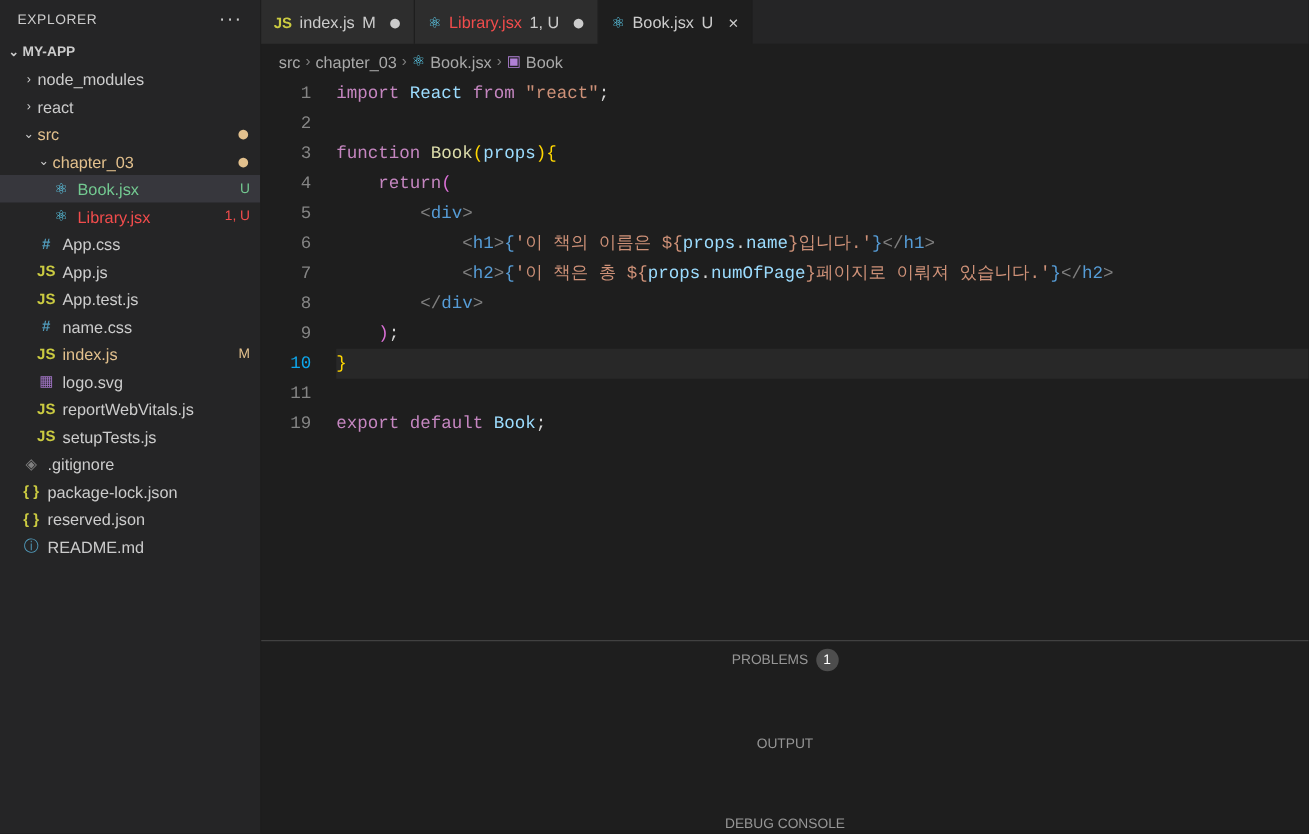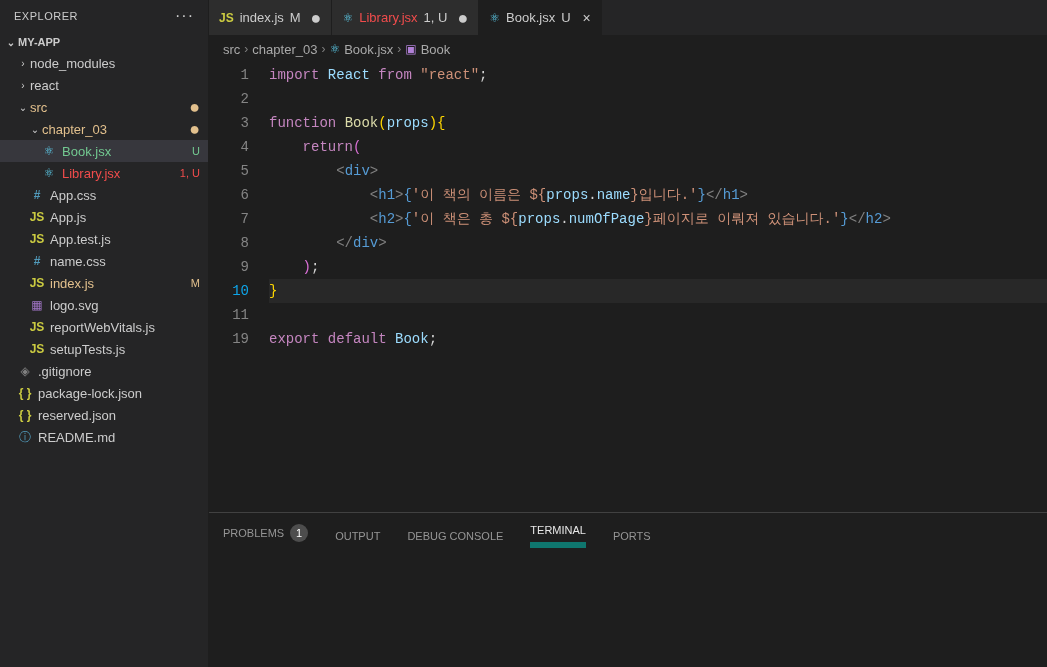"PROBLEMS" .panel-tabs { align-items: flex-end -> center; flex-direction: none -> column; gap: 27px -> 40px }
